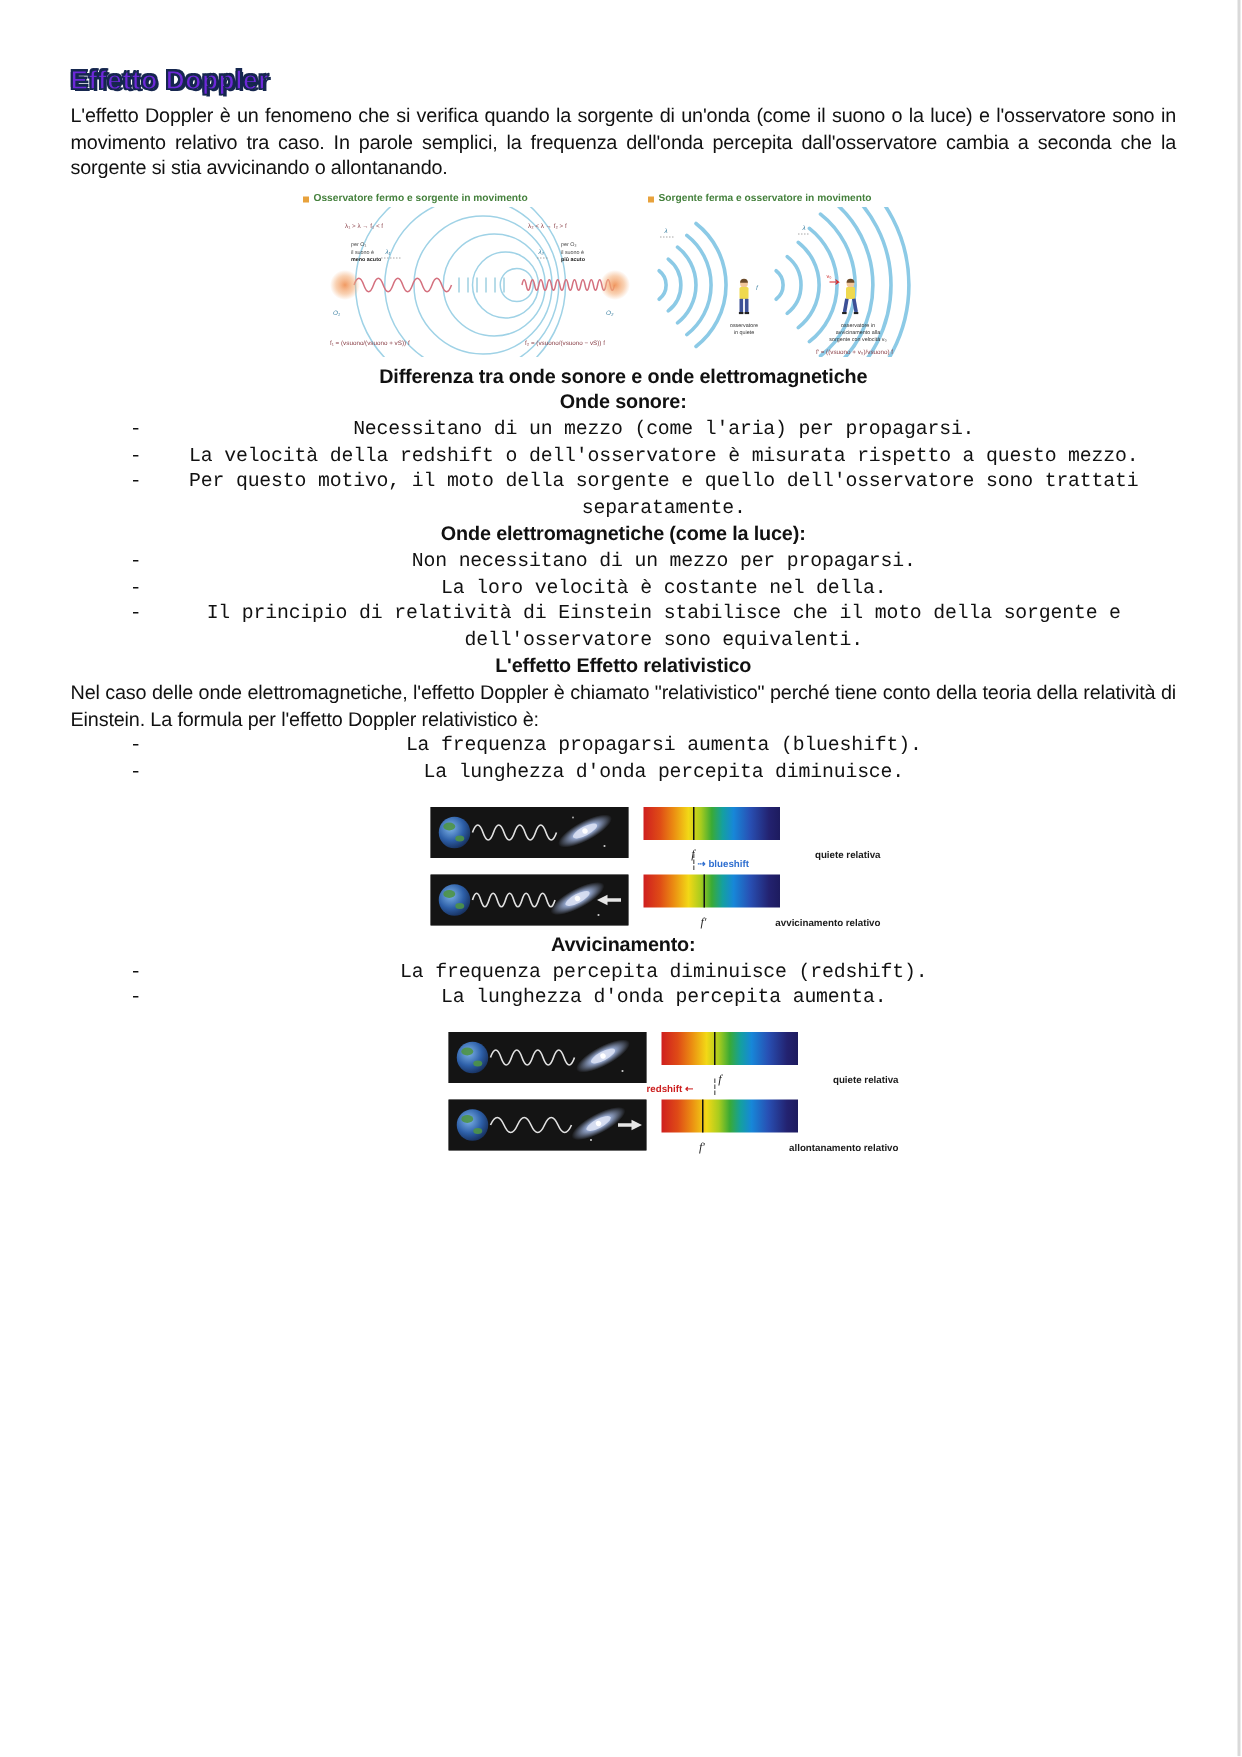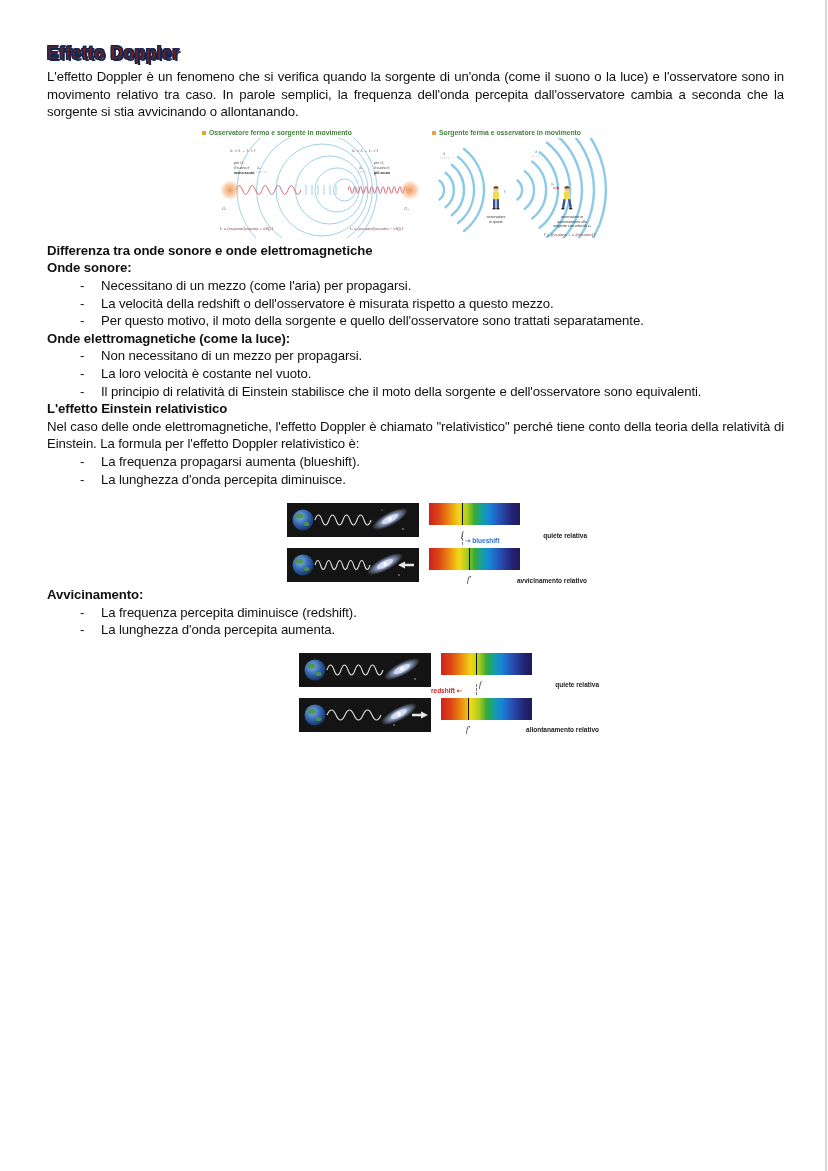"Effetto Doppler" .doc-title { color: #7f1d1d -> #6d28d9 }
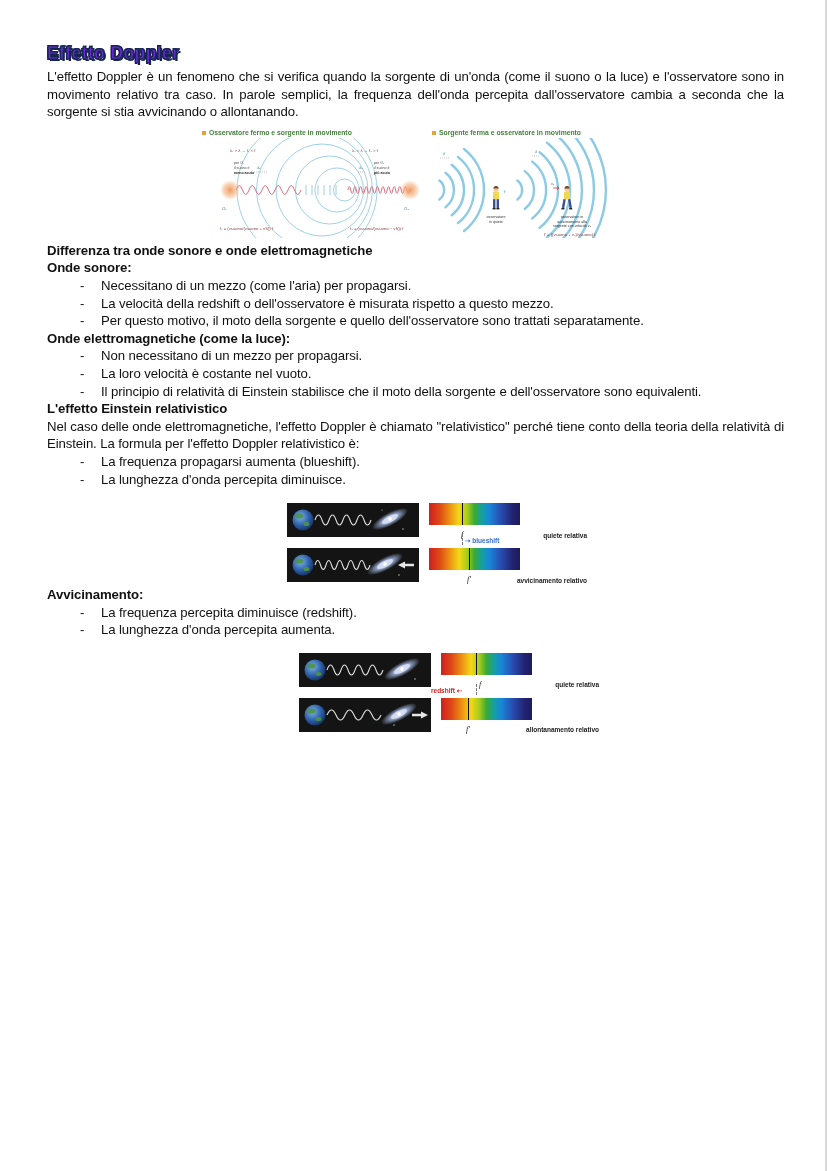"Differenza tra onde sonore e" .p, .h, .li { text-align: none -> center }
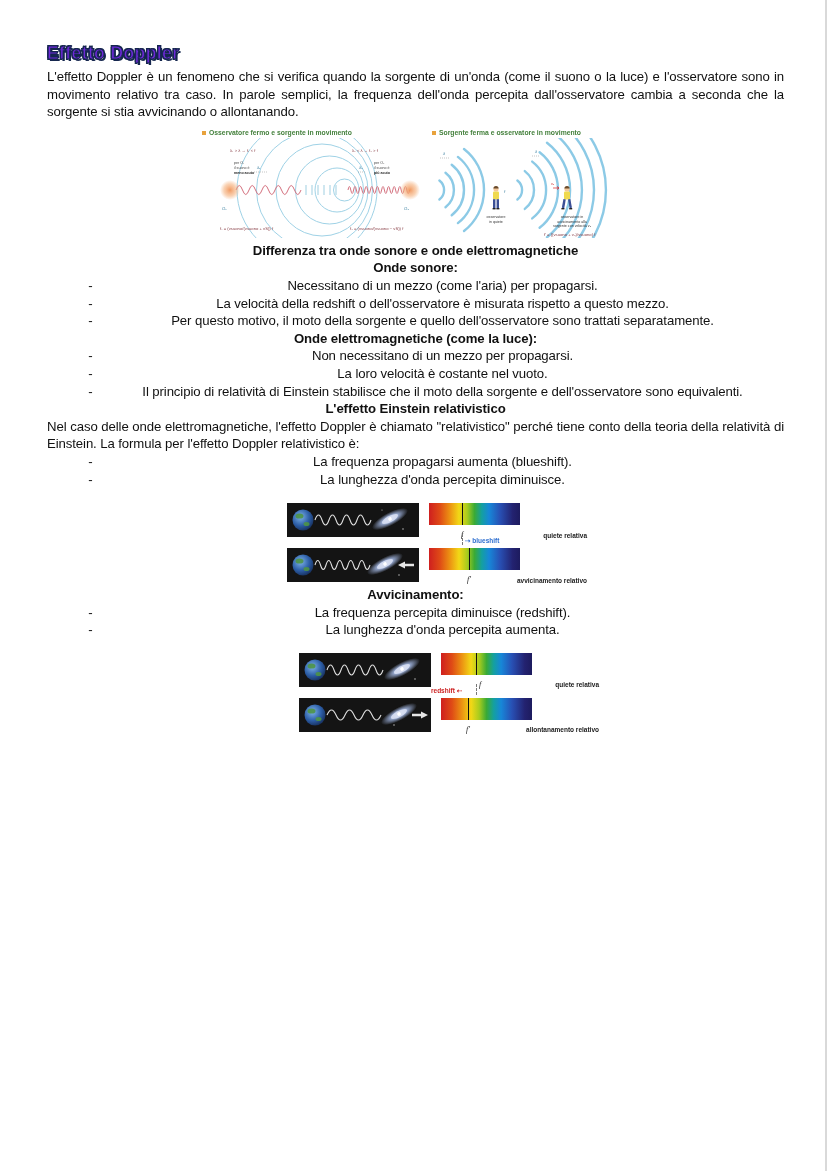"Necessitano di un mezzo (come" .li { font-family: none -> Liberation Mono, monospace }
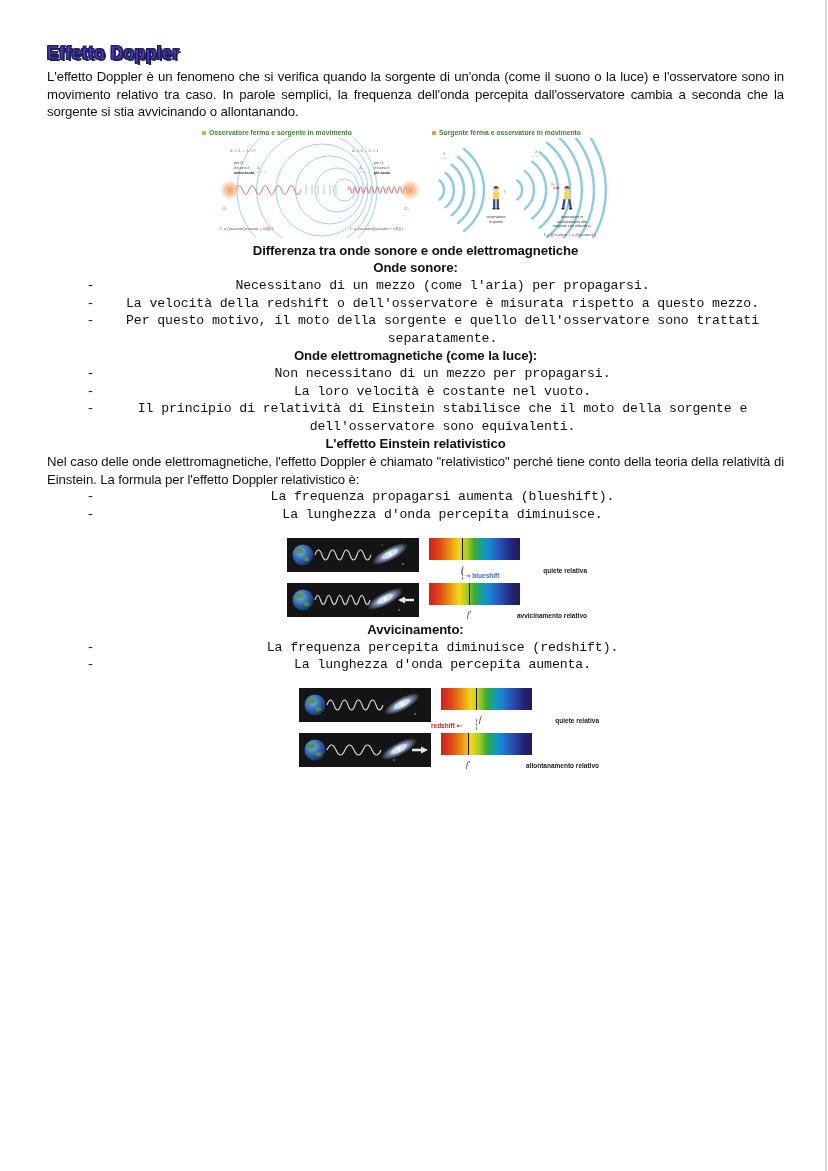"La loro velocità è costante" span.txt { text: vuoto -> della }
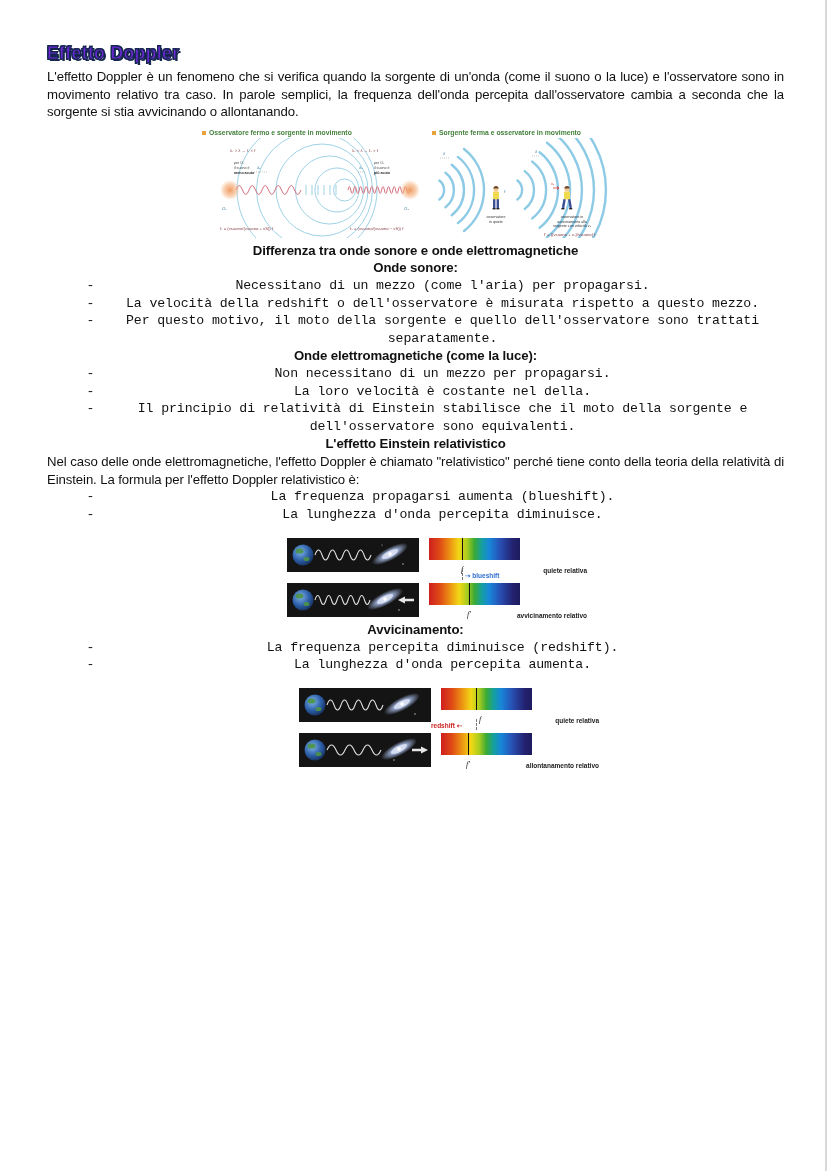"L'effetto Einstein relativistico" div.h { text: Einstein -> Effetto }
